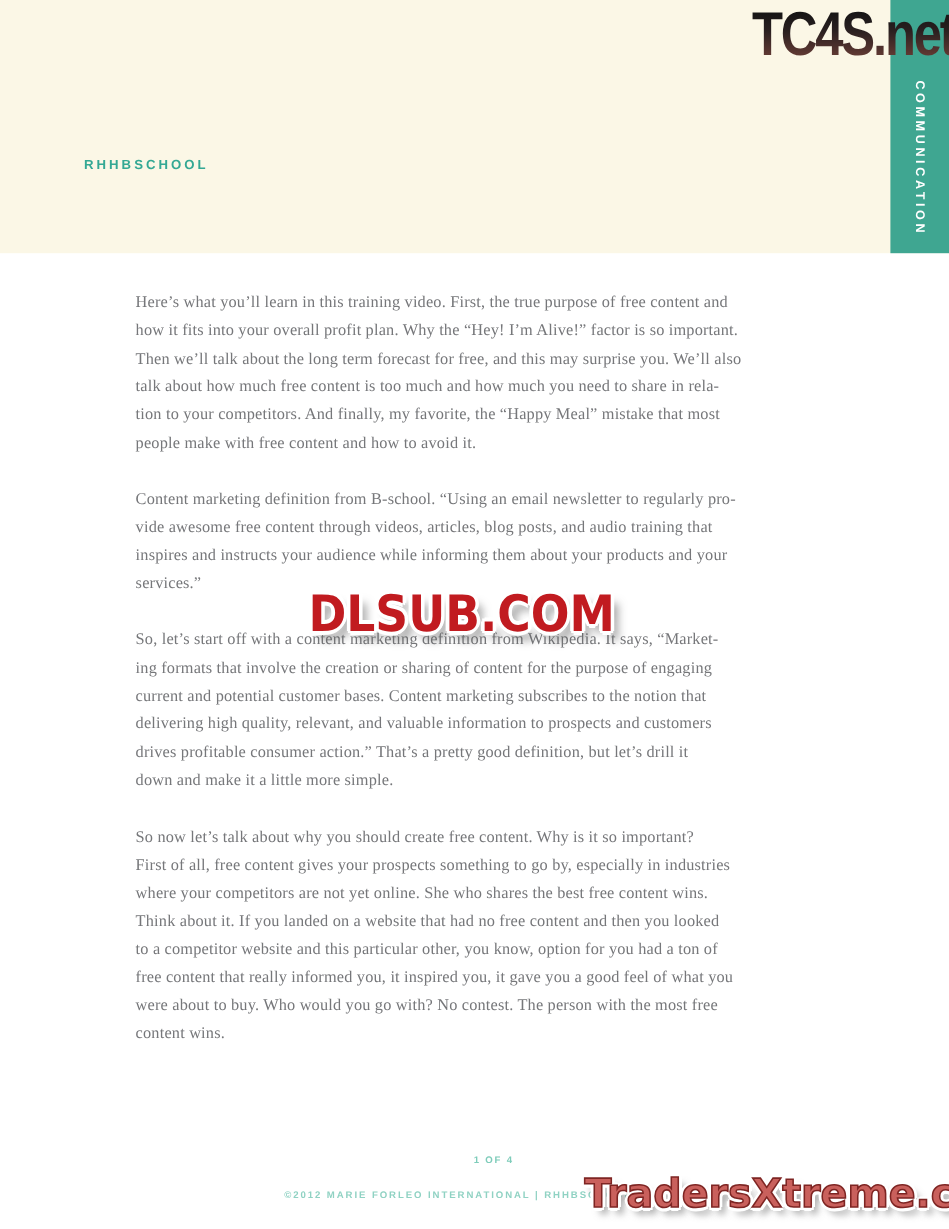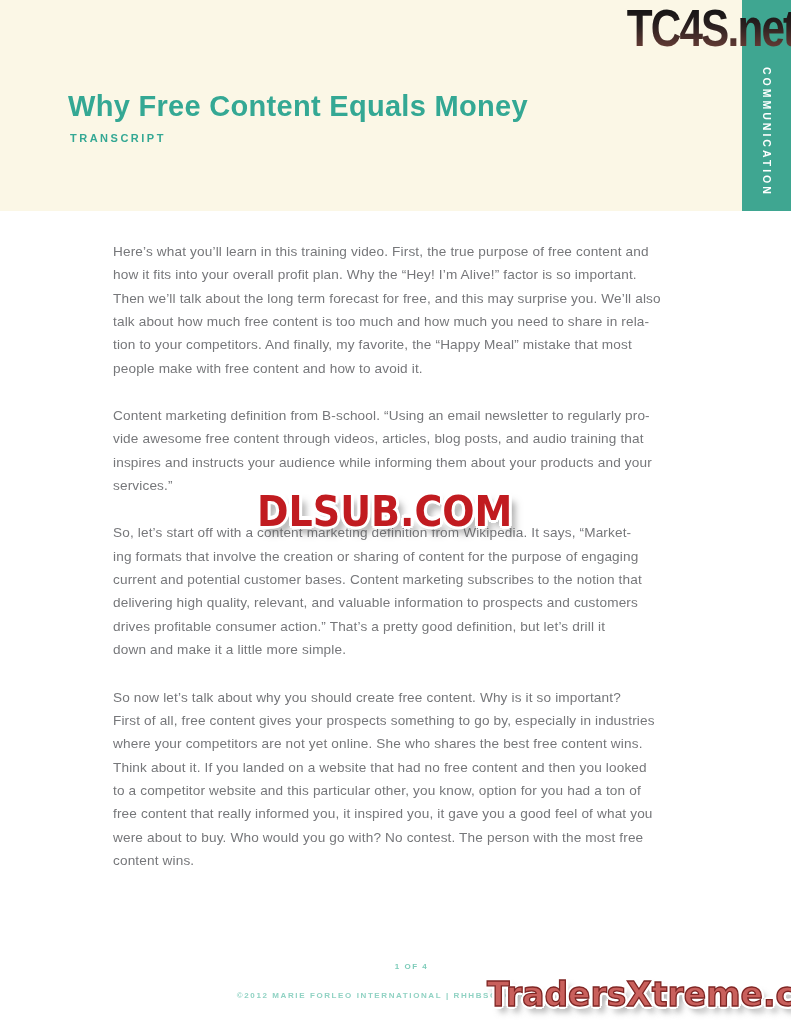"Why Free Content Equals Money" h1.title { html: <h1>Why Free Content Equals Money</h1> -> none }
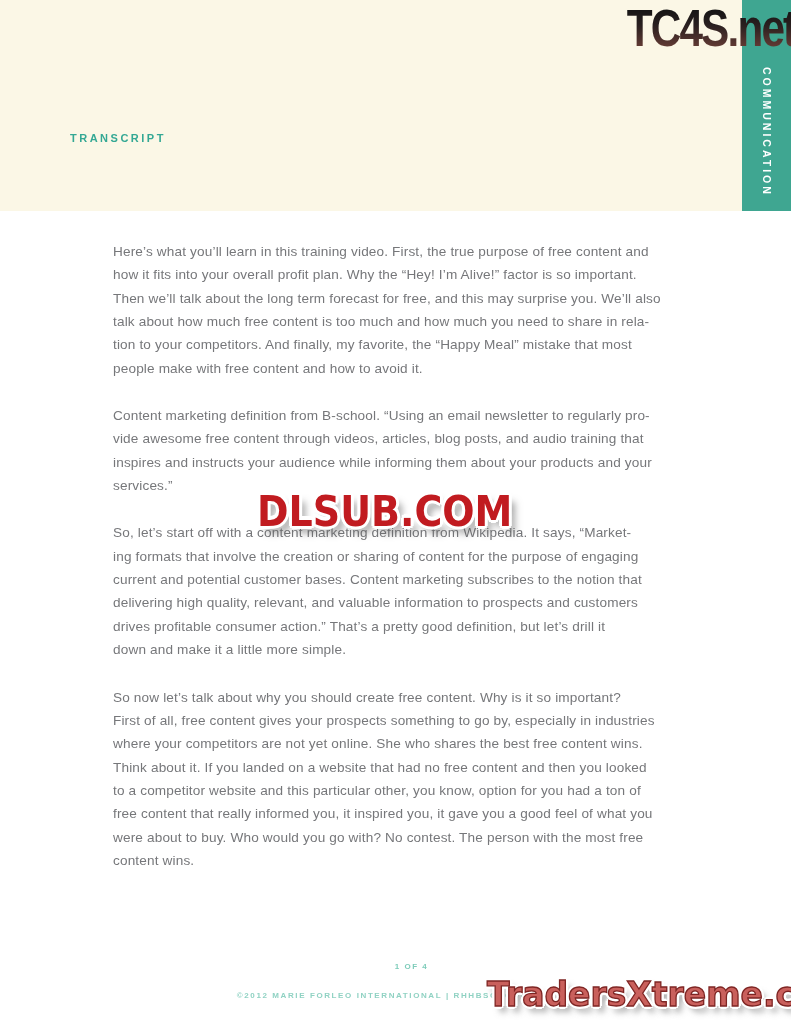"TRANSCRIPT" div.subtitle { text: TRANSCRIPT -> RHHBSCHOOL }
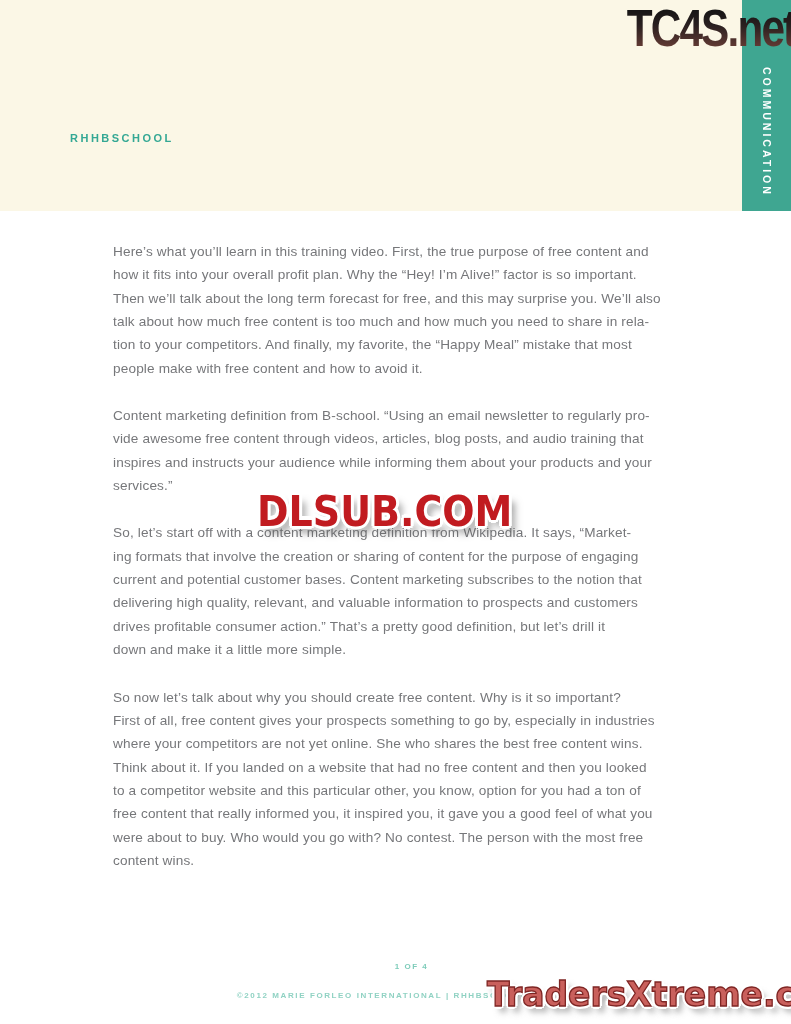"Here’s what you’ll learn in" .content p { font-family: none -> Liberation Serif, serif }
